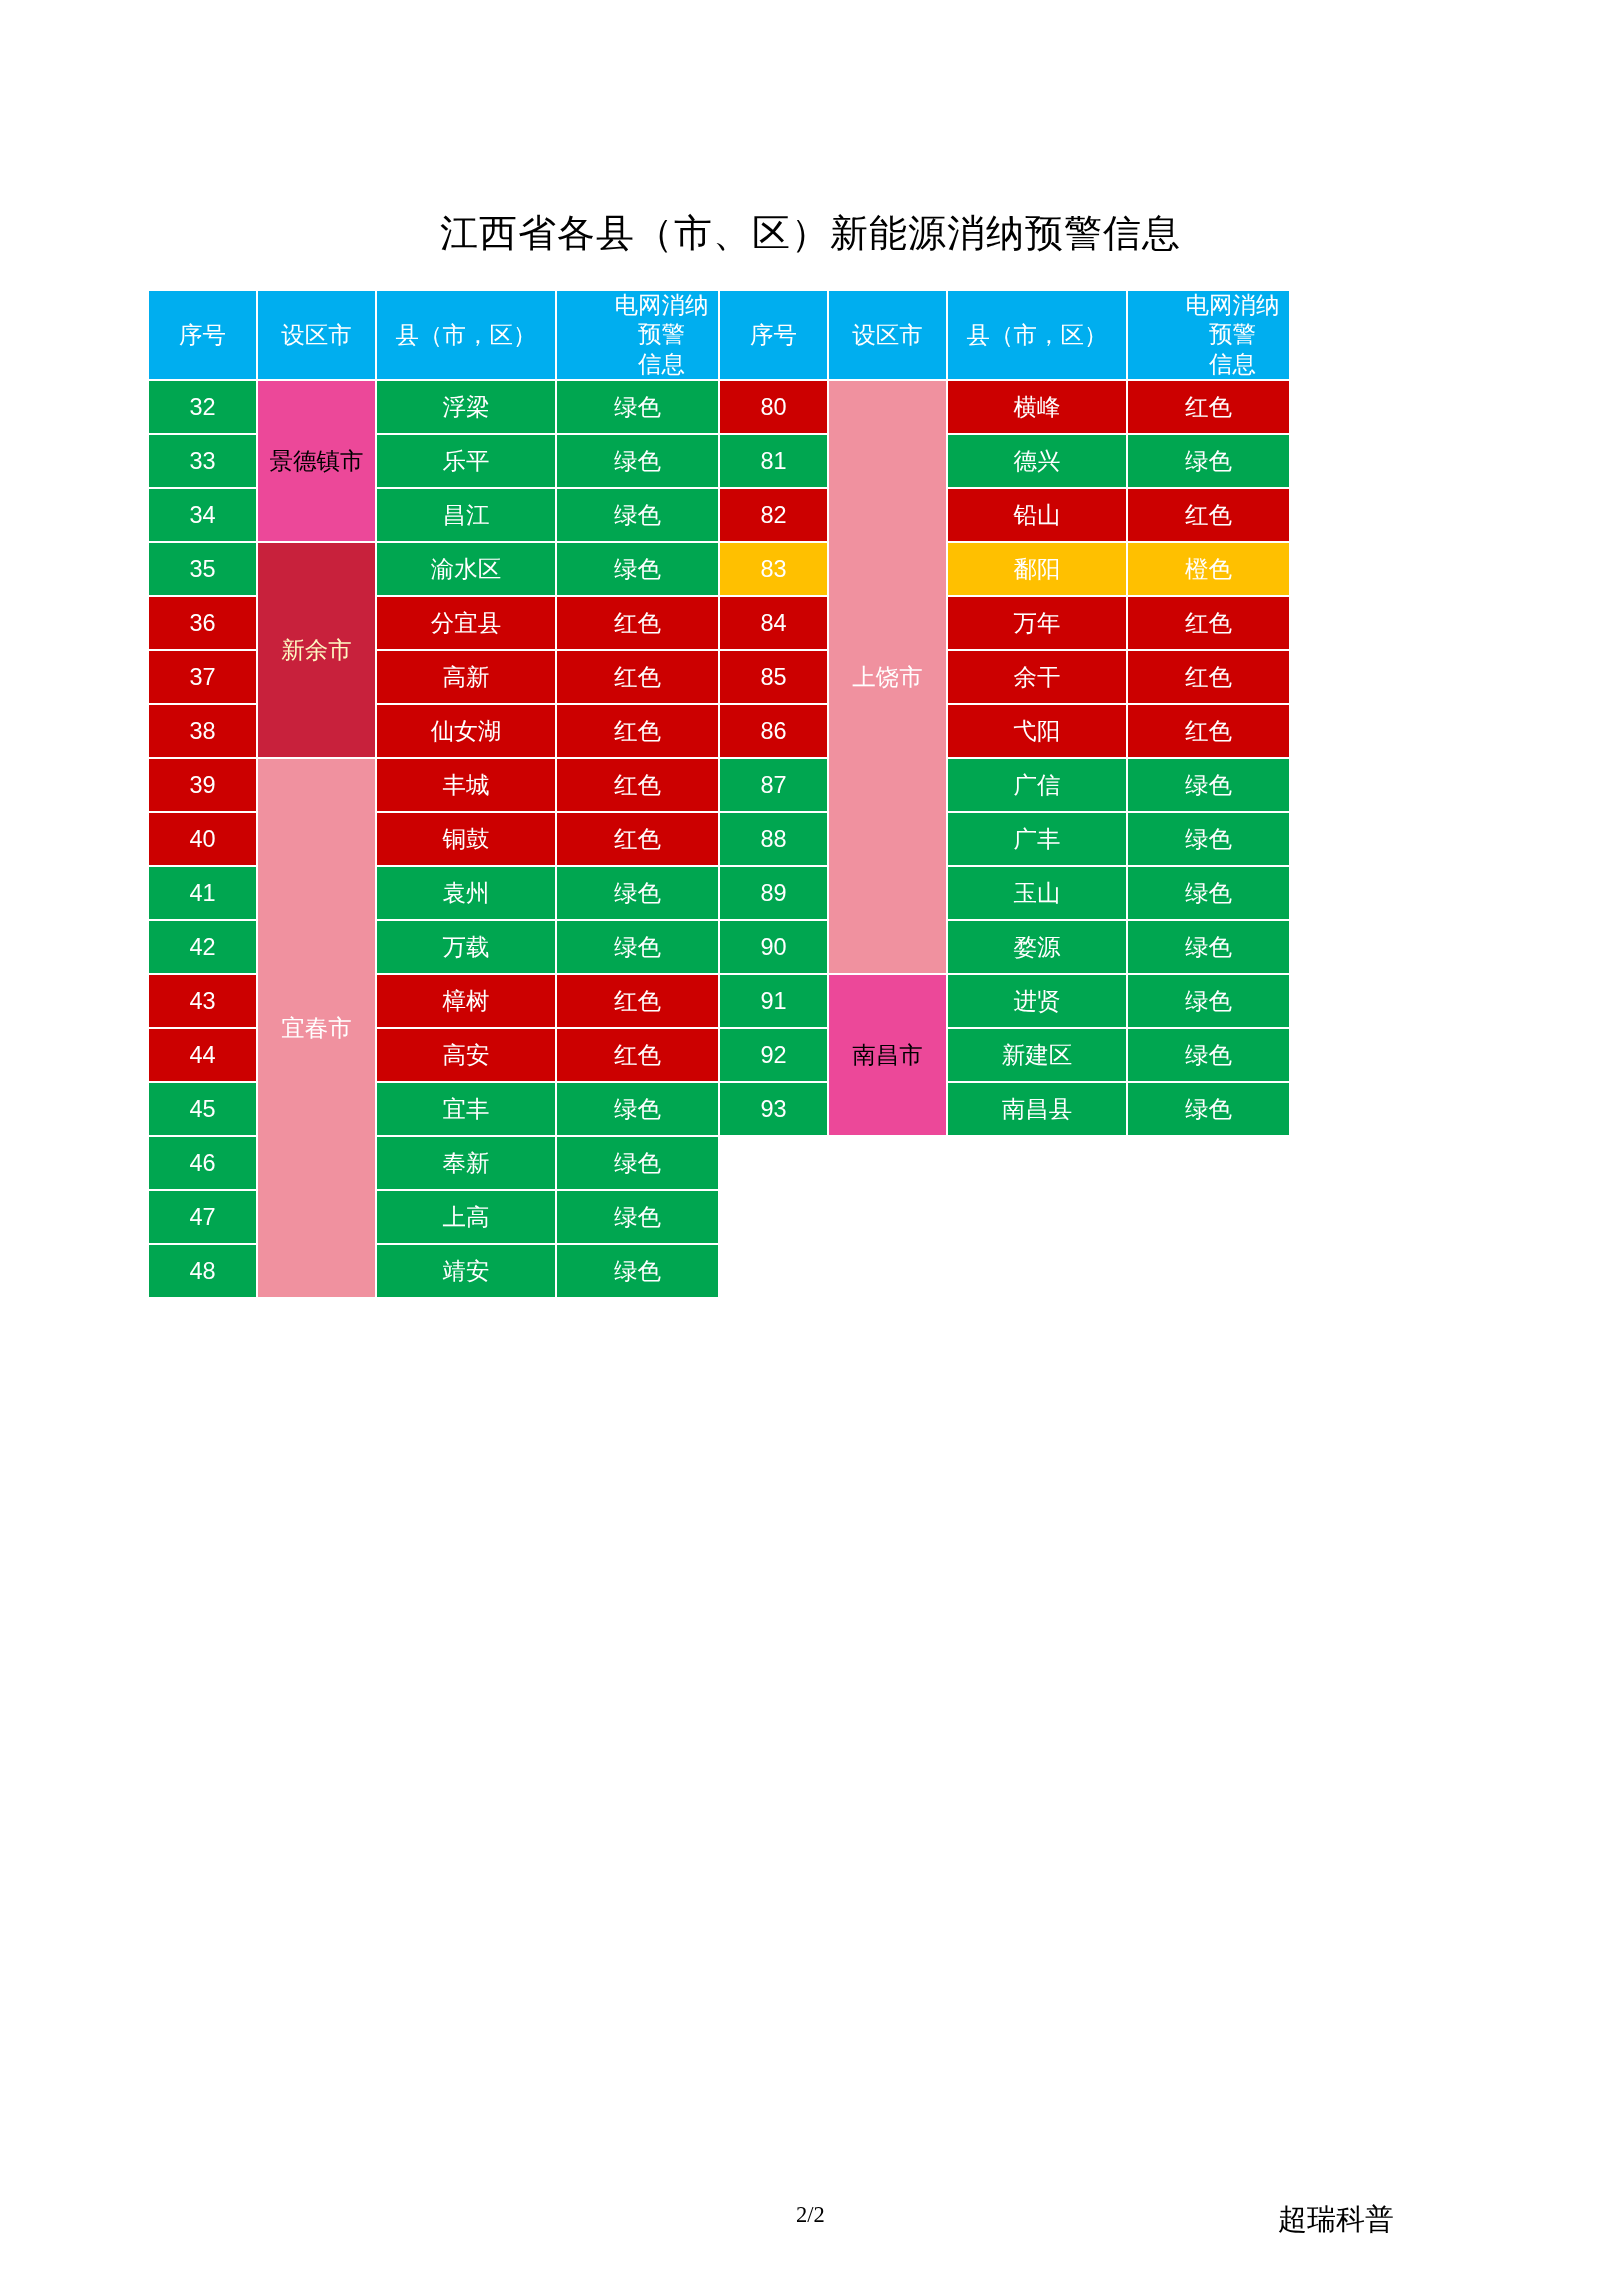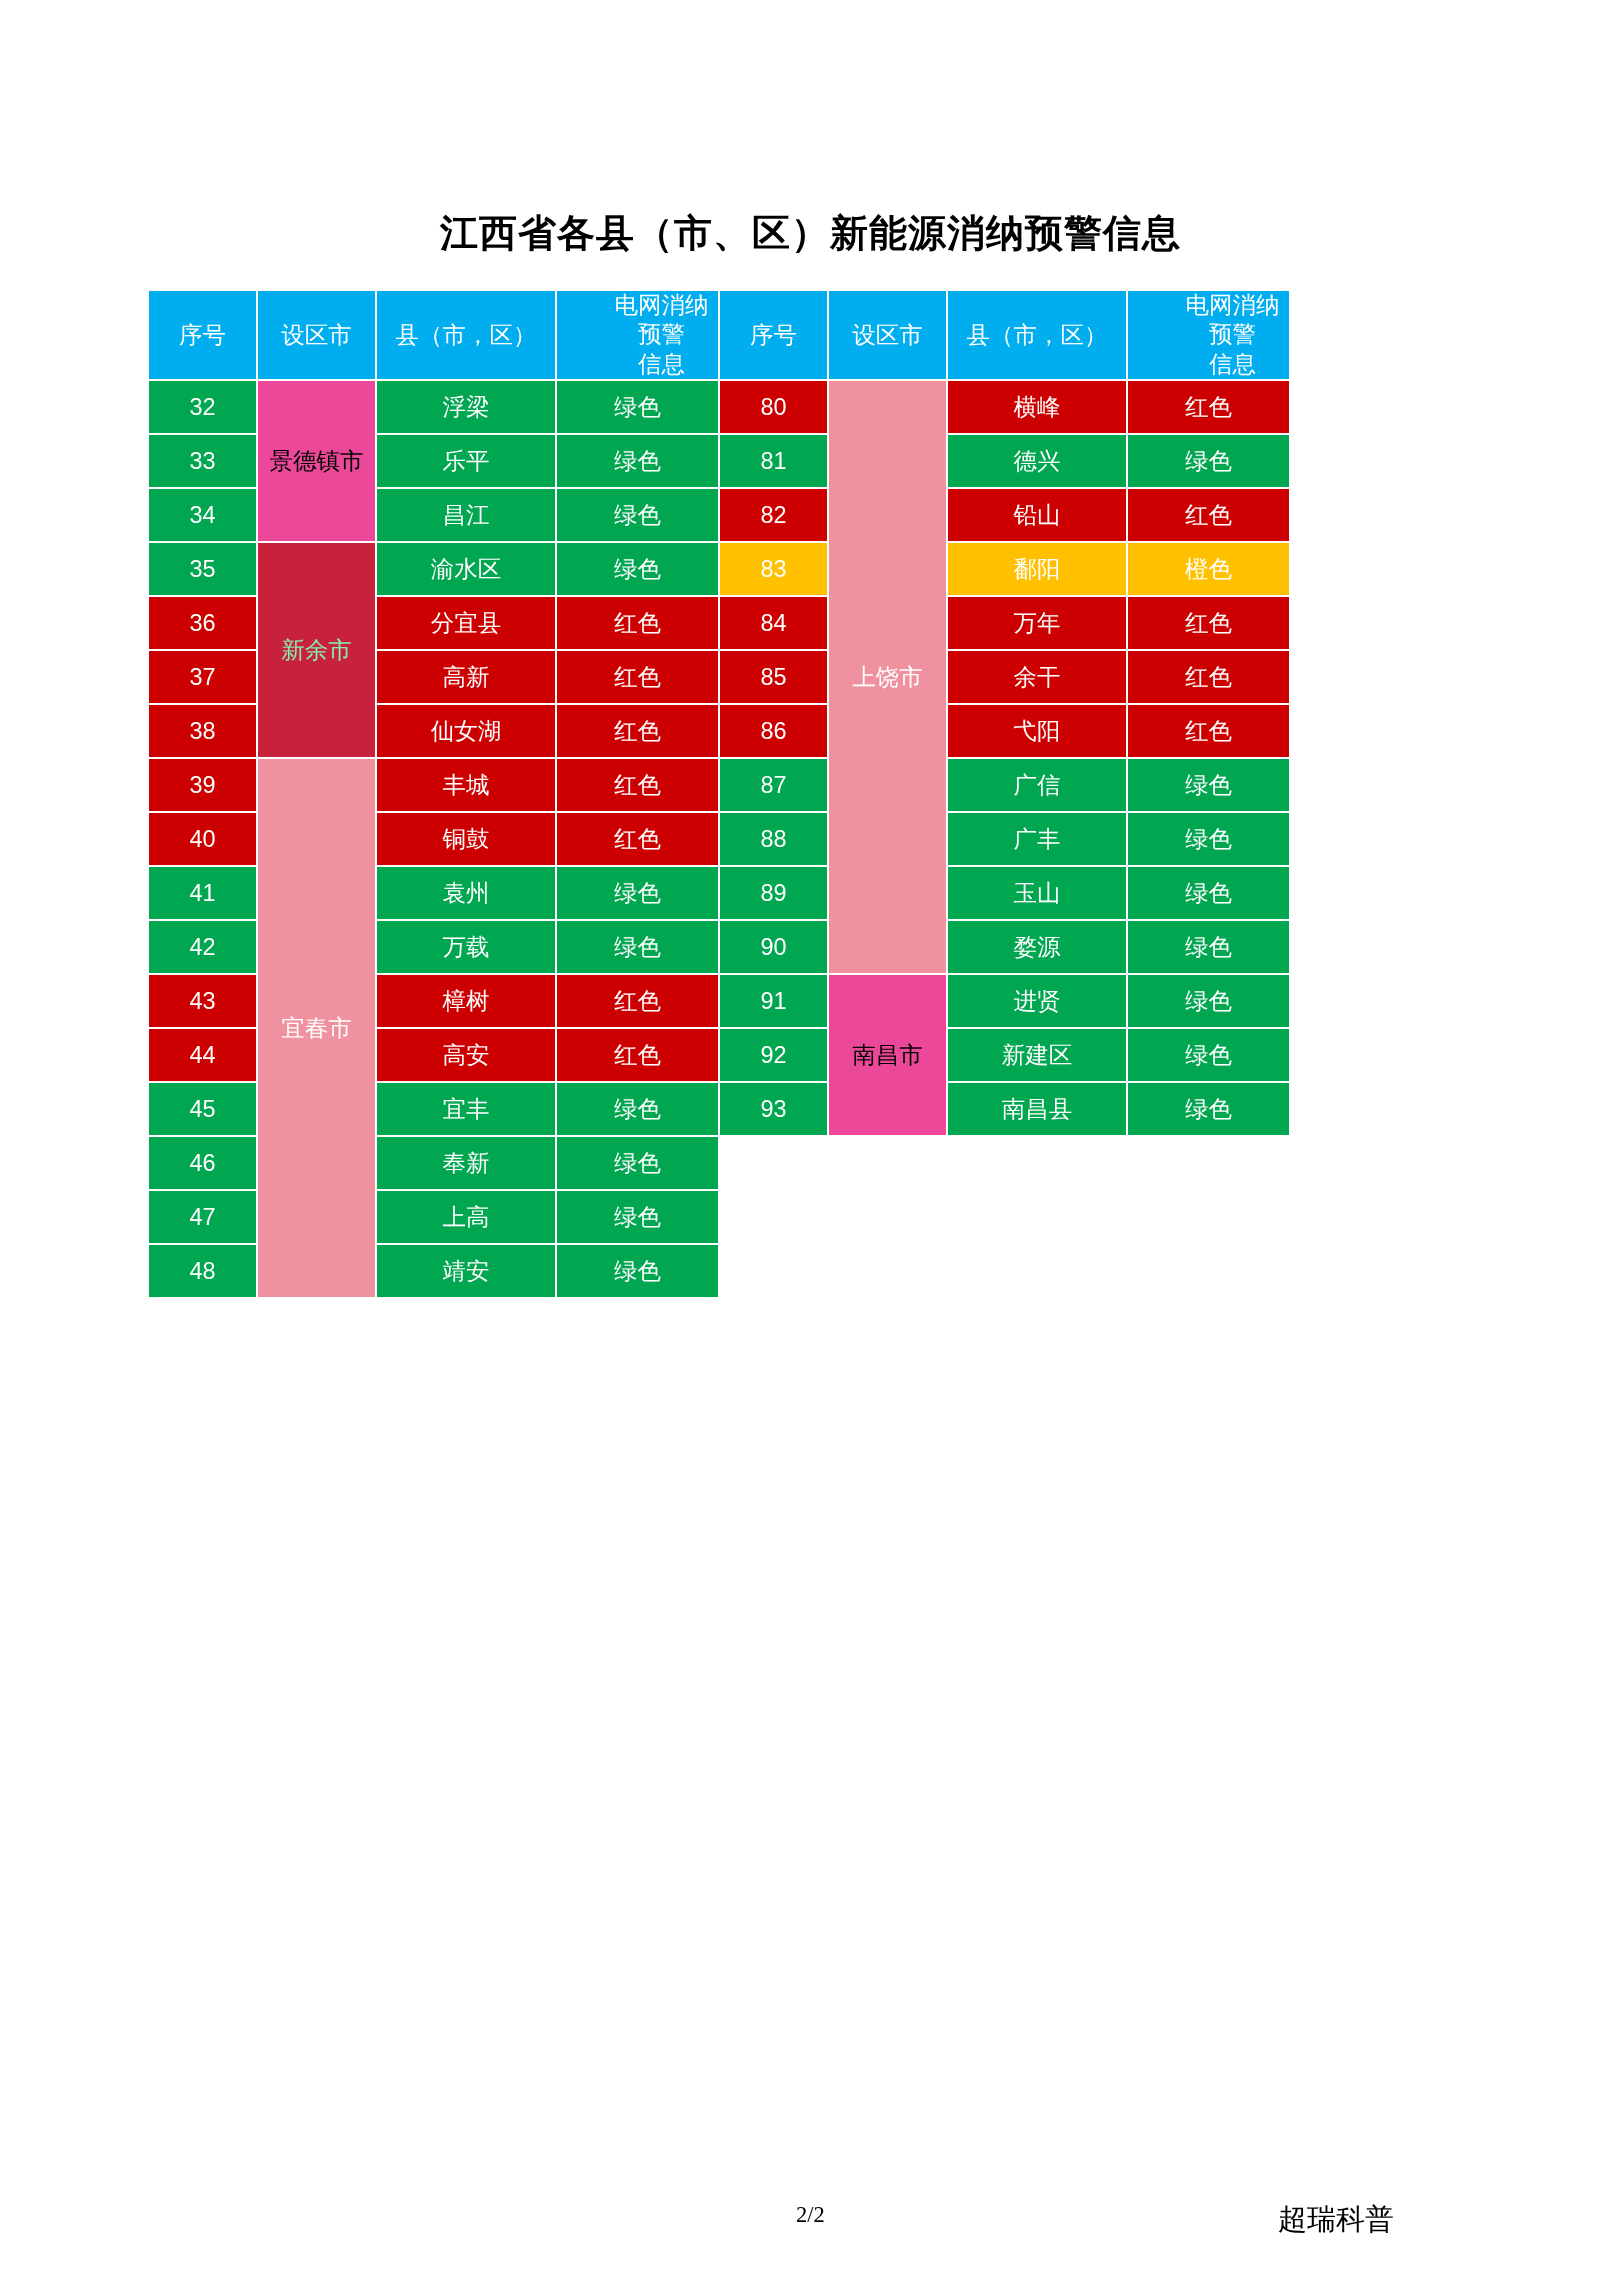"江西省各县（市、区）新能源消纳预警信息" .doc-title { font-weight: bold -> normal }
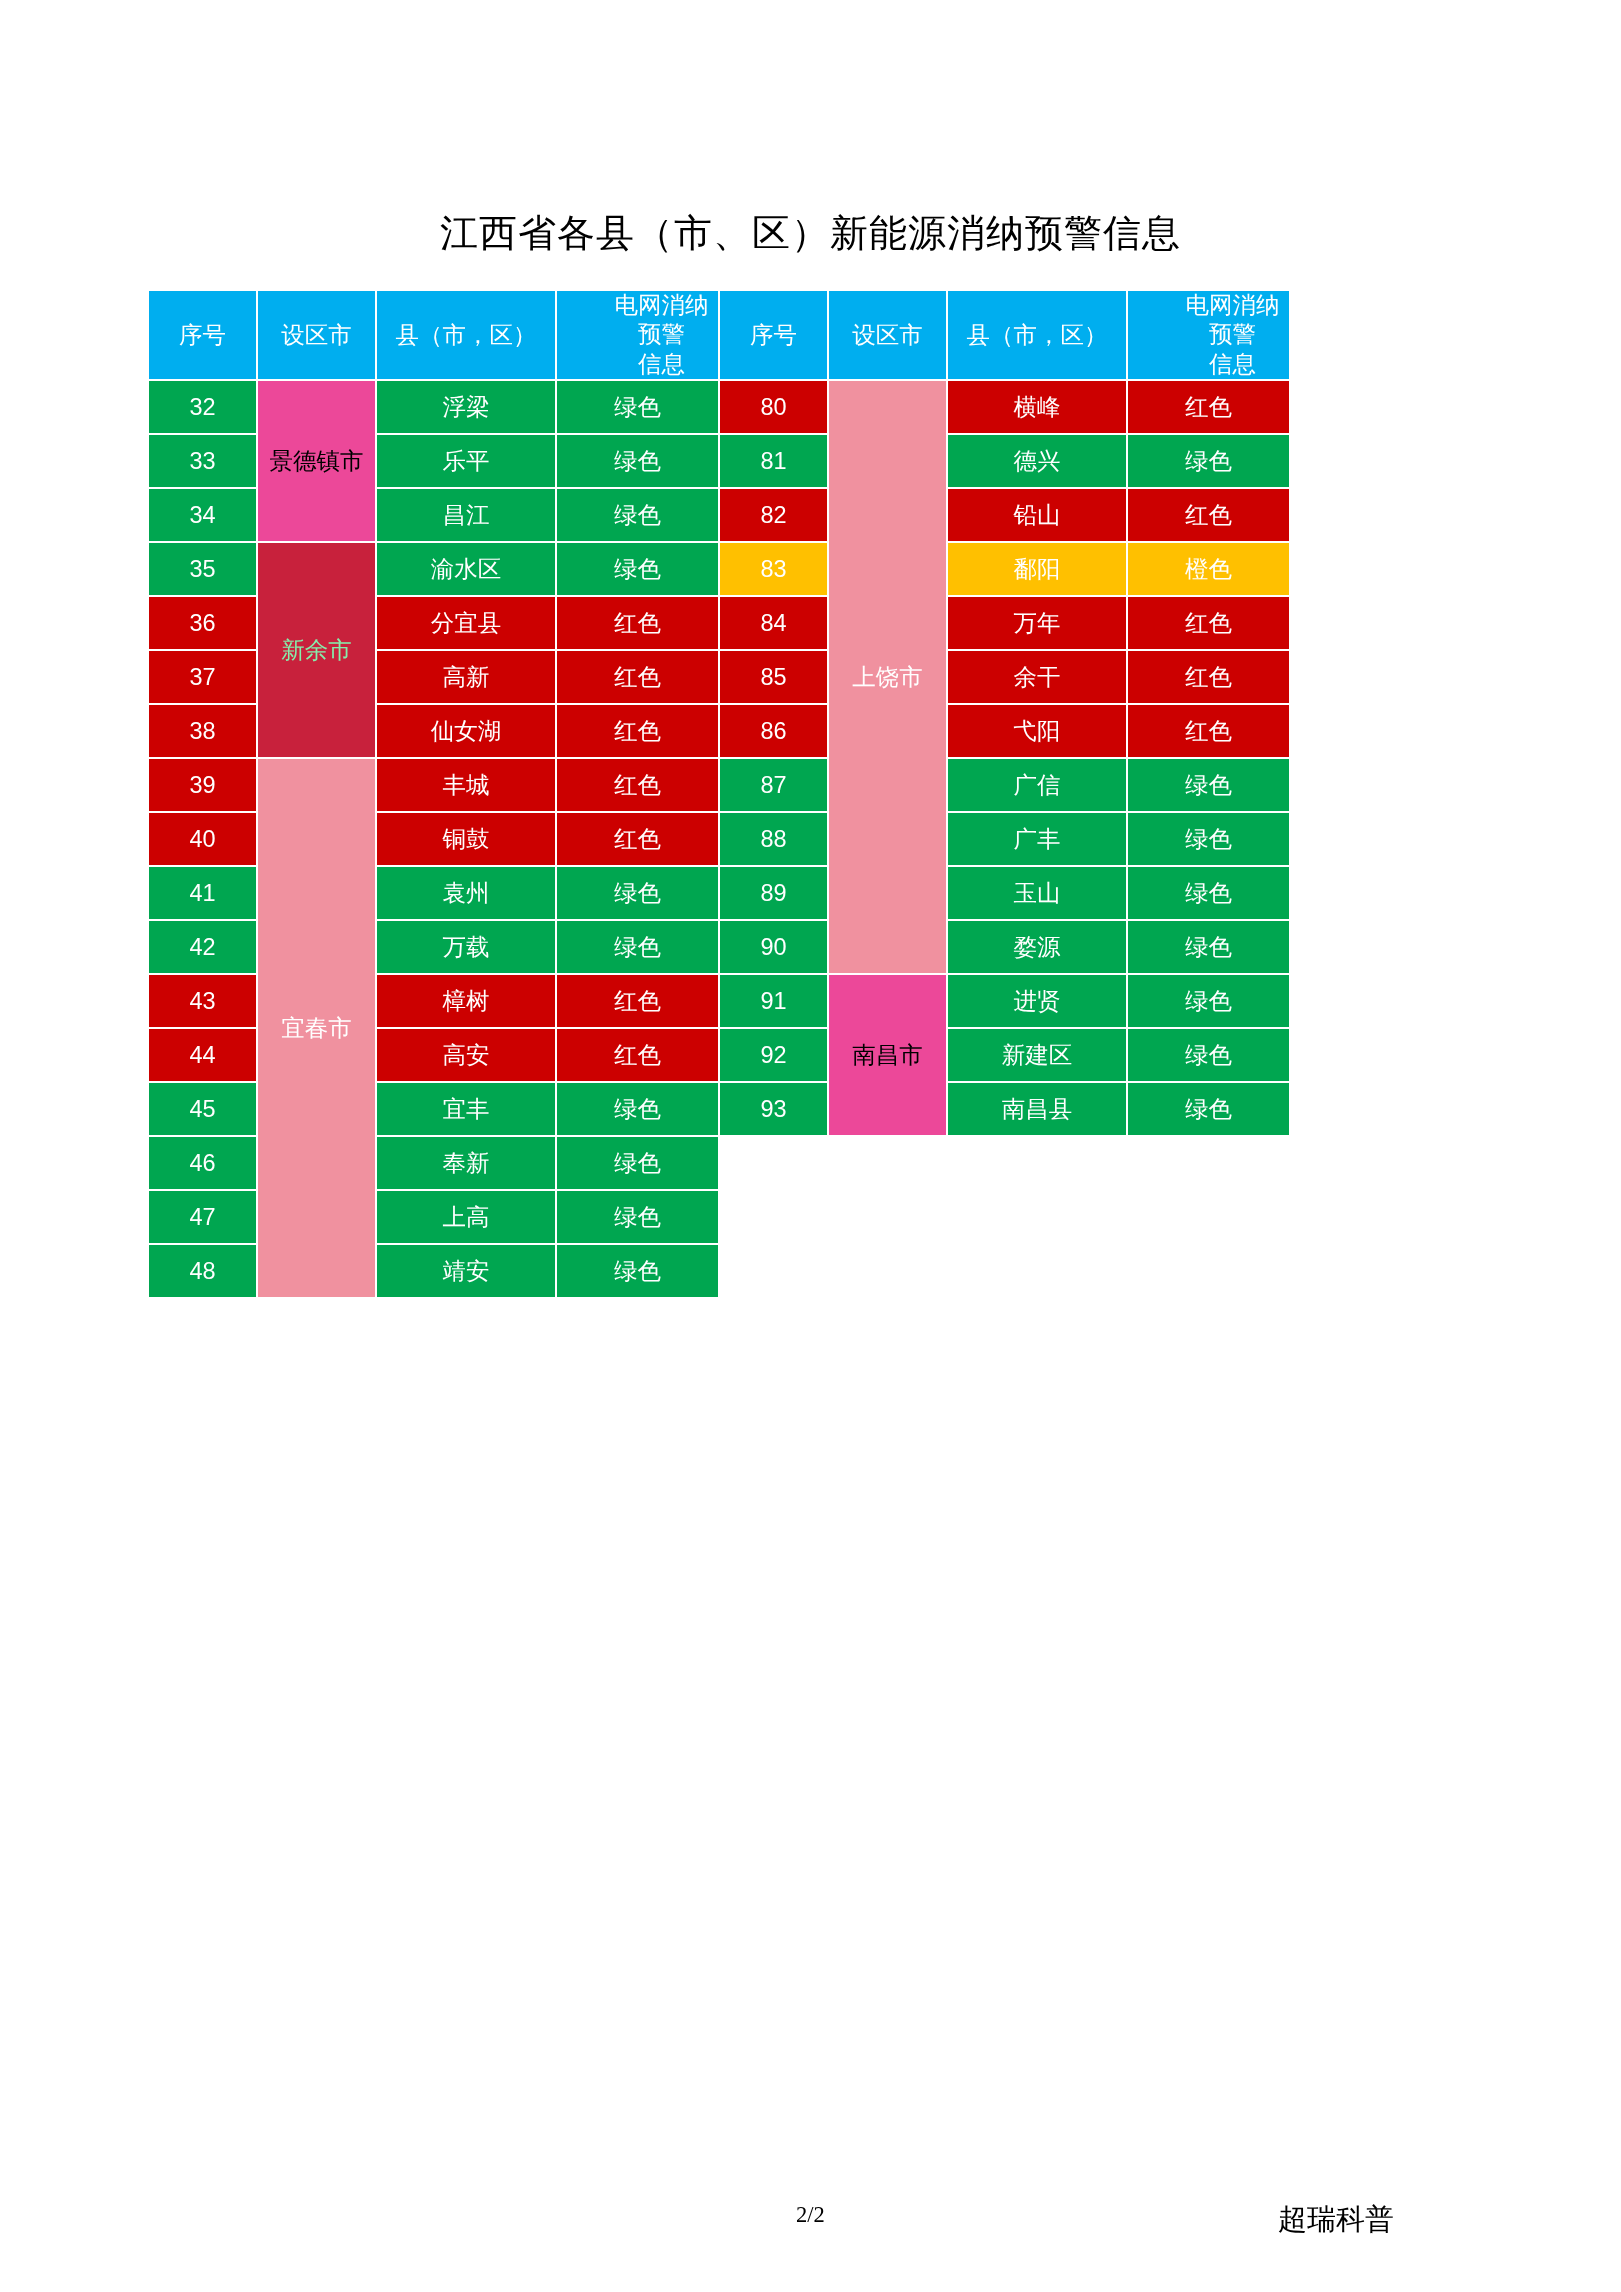"新余市" .city-crimson { color: #86efac -> #fef9c3 }
